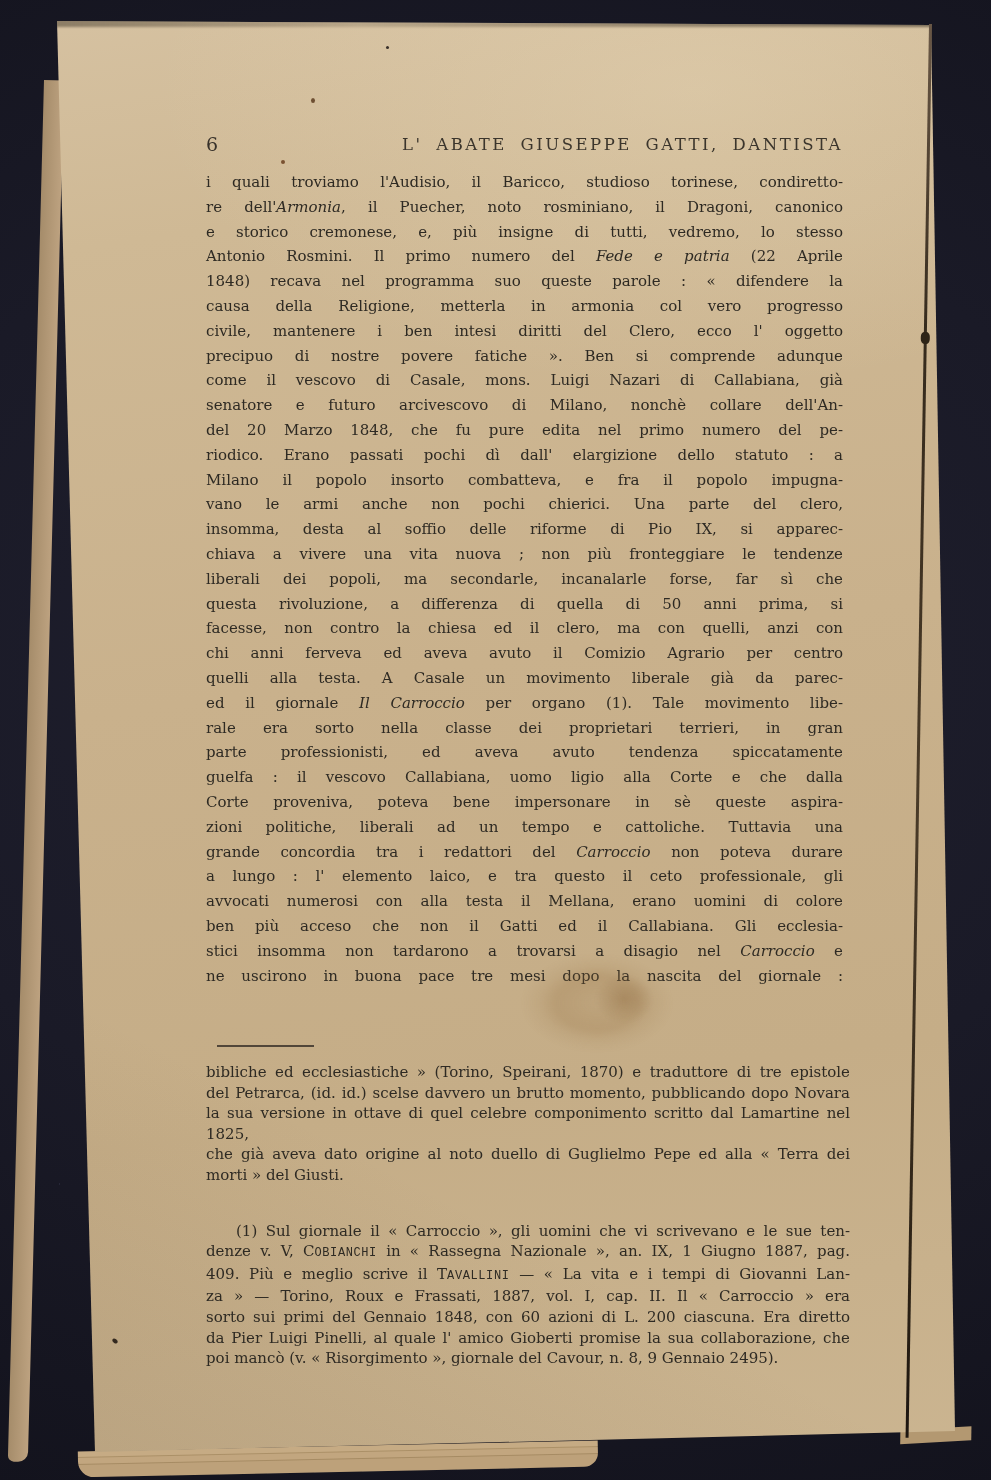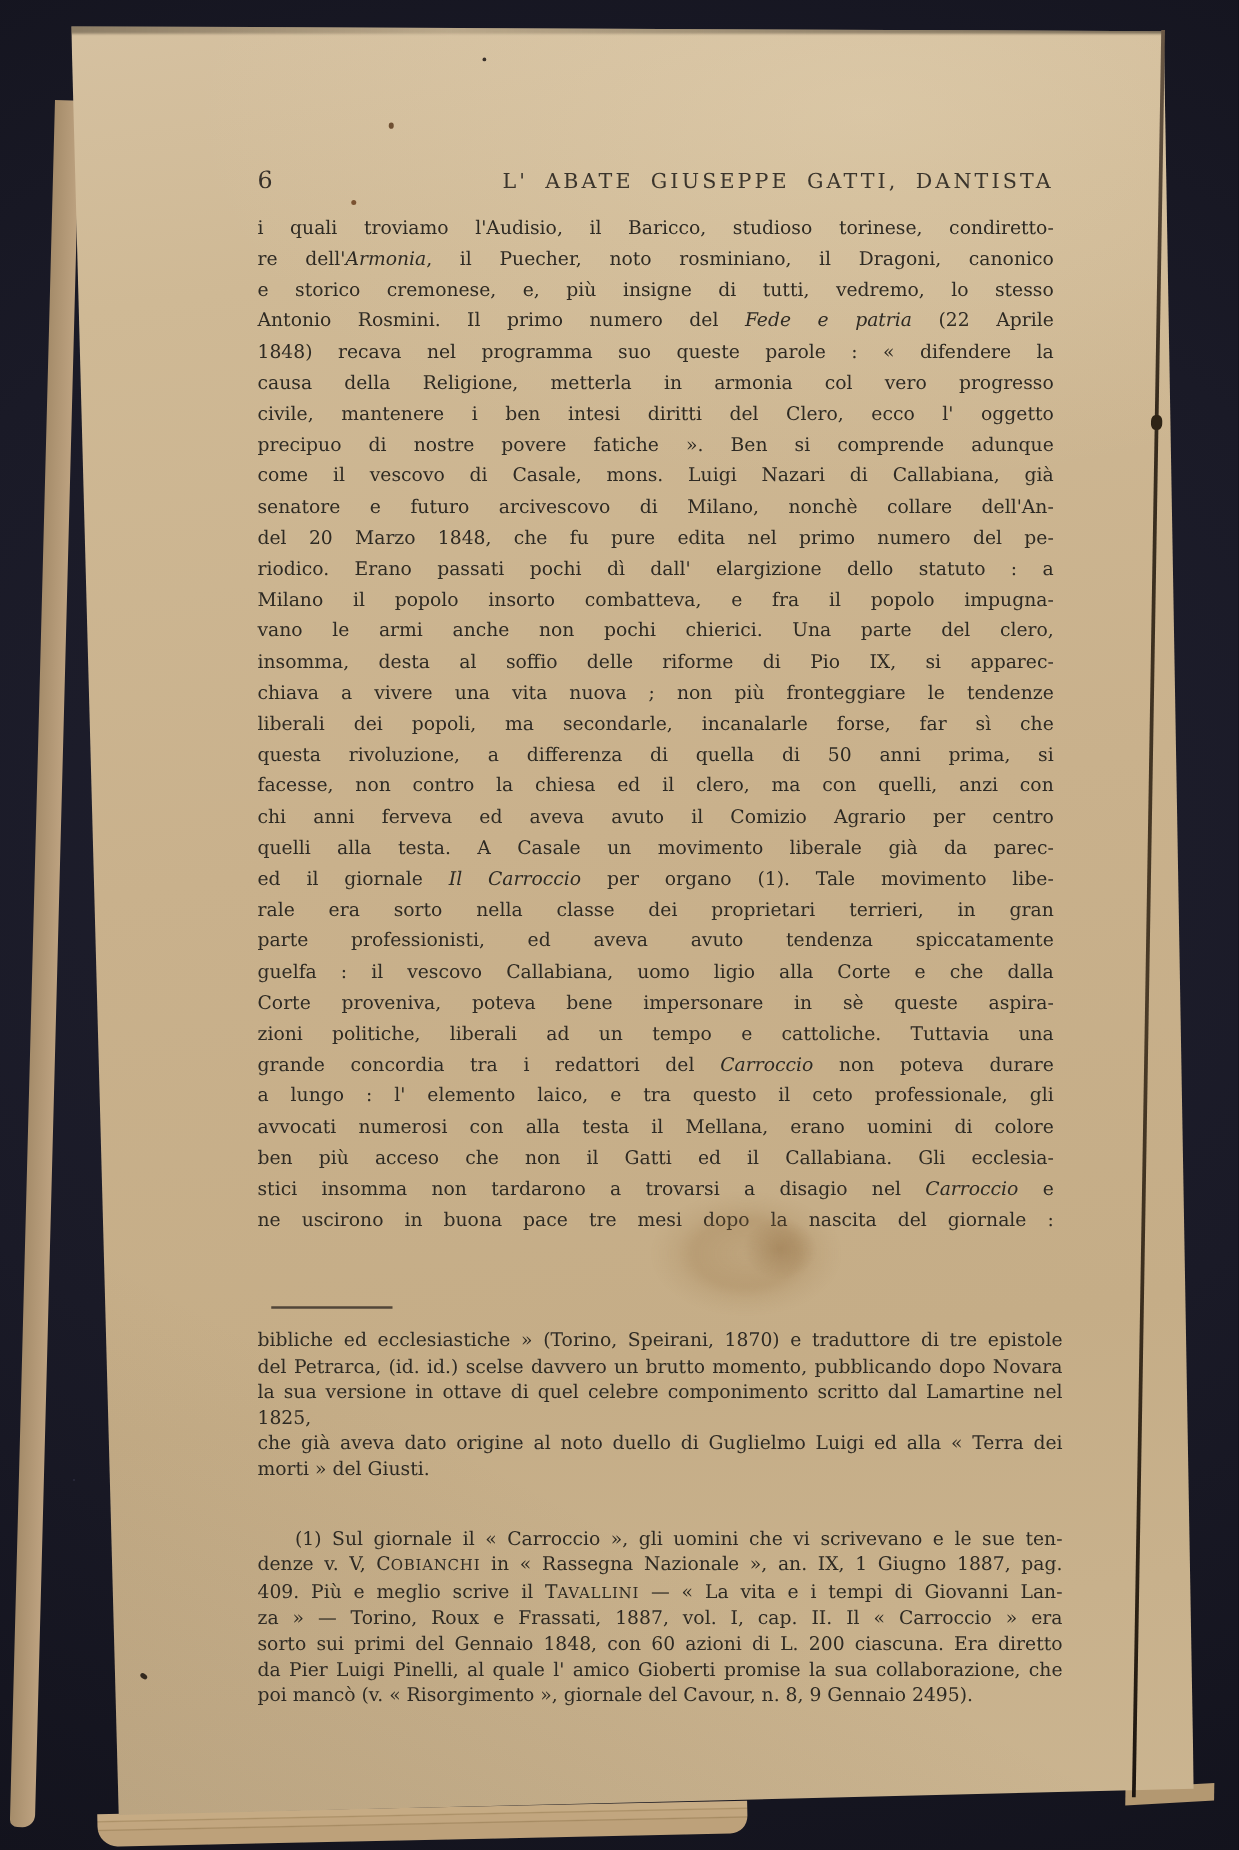"che già aveva dato origine" div.line { text: Luigi -> Pepe }
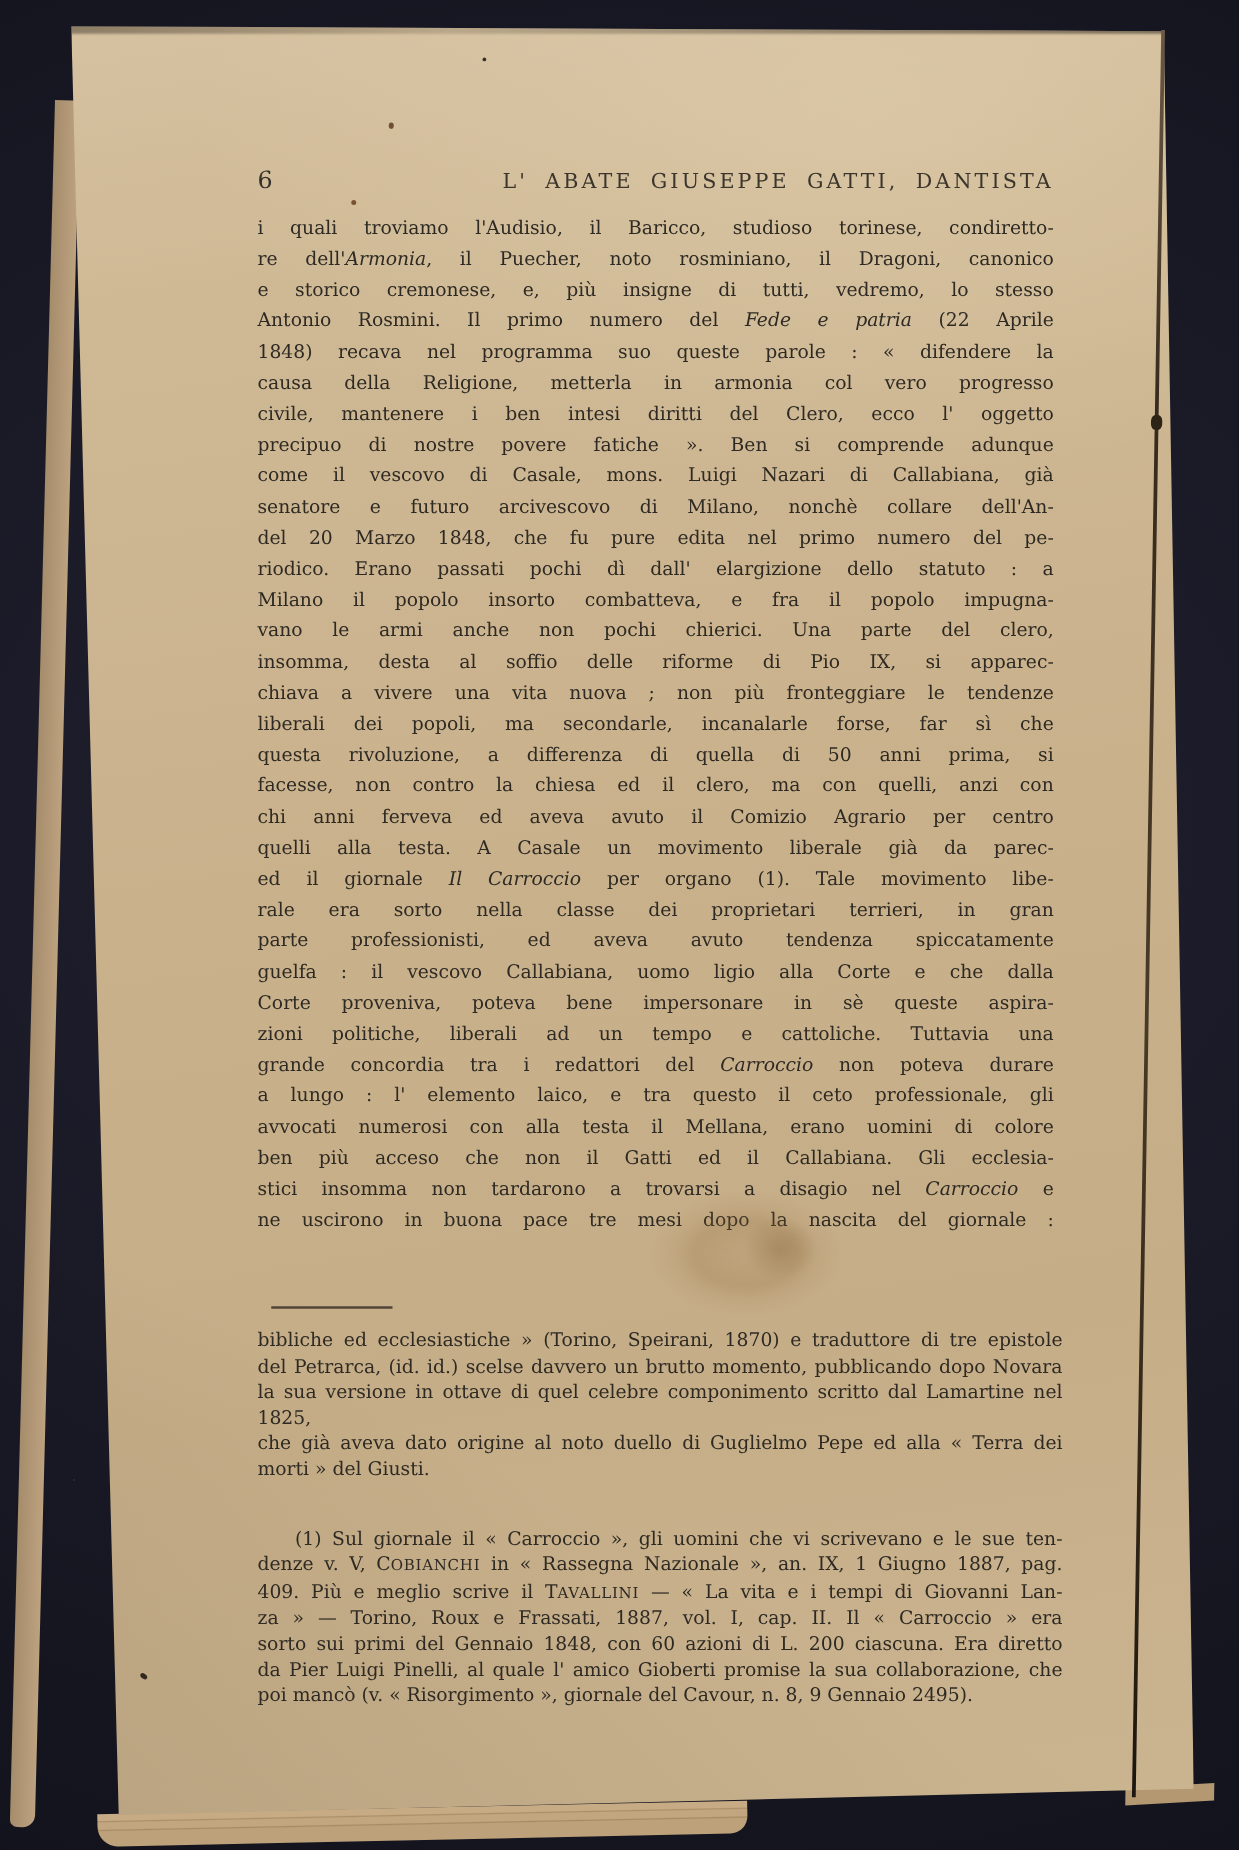"OBIANCHI" .sc { font-family: none -> Liberation Mono, monospace }
